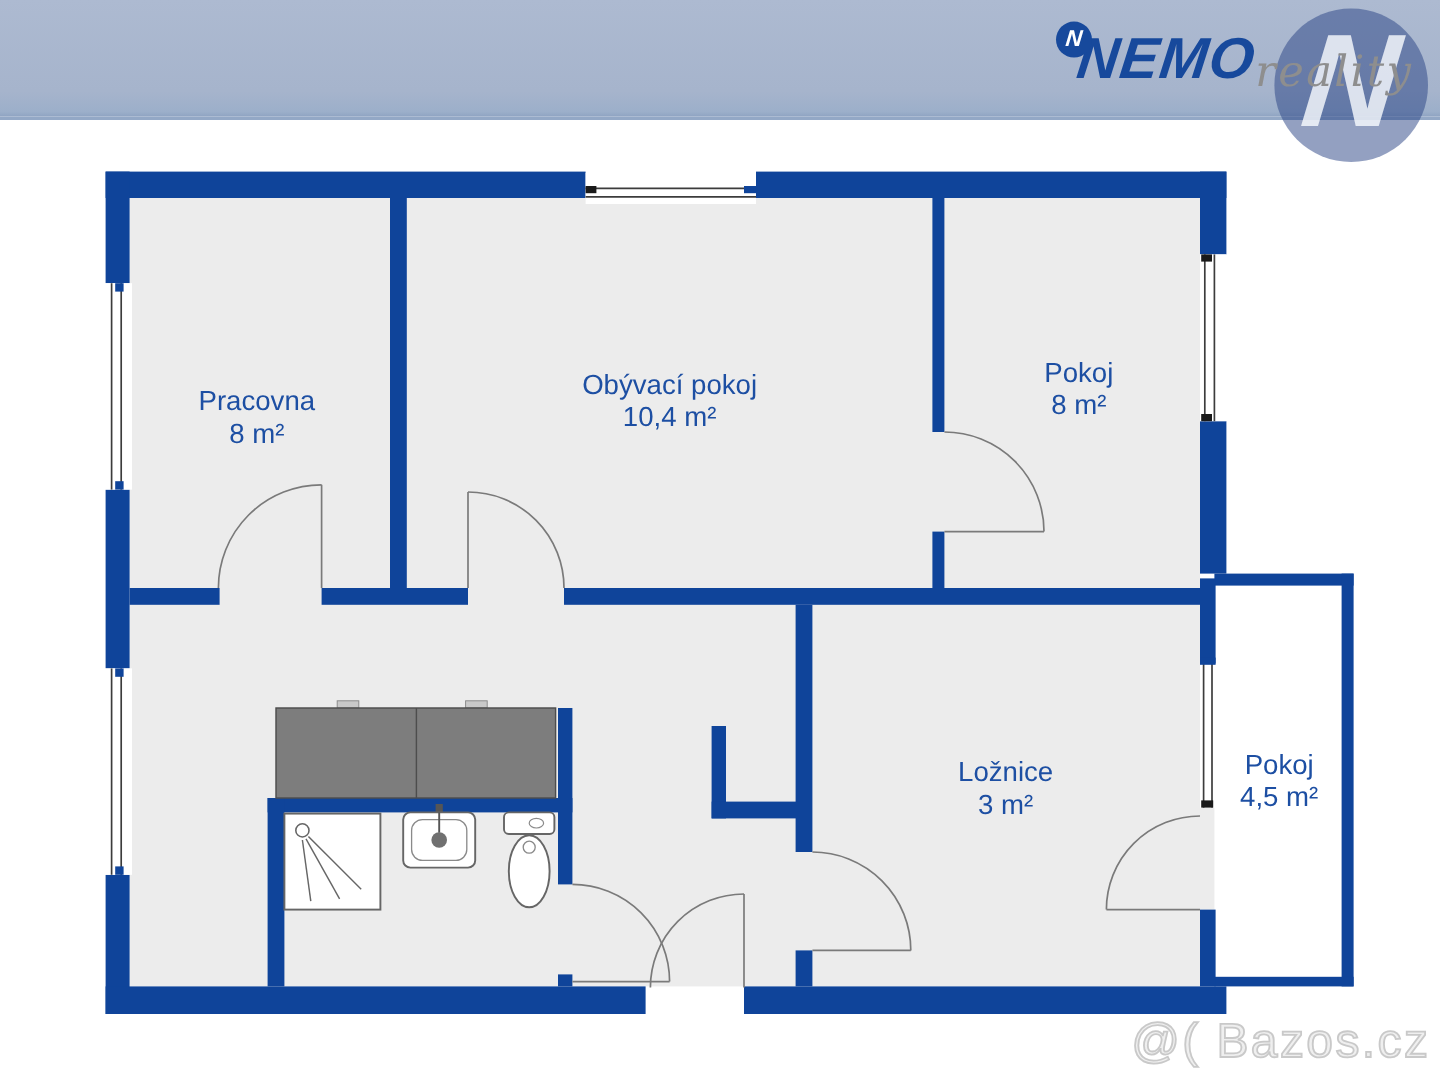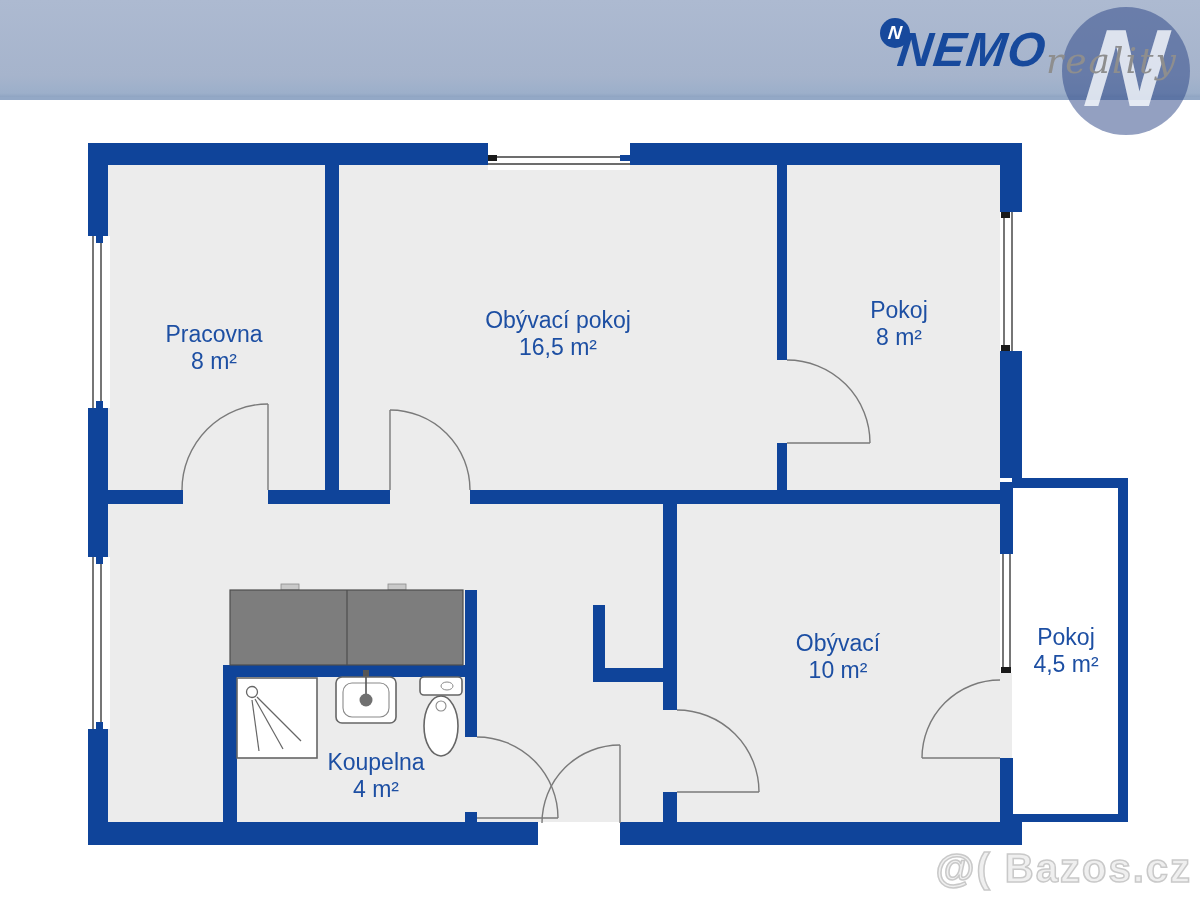"16,5 m²" div { text: 16,5 -> 10,4 }
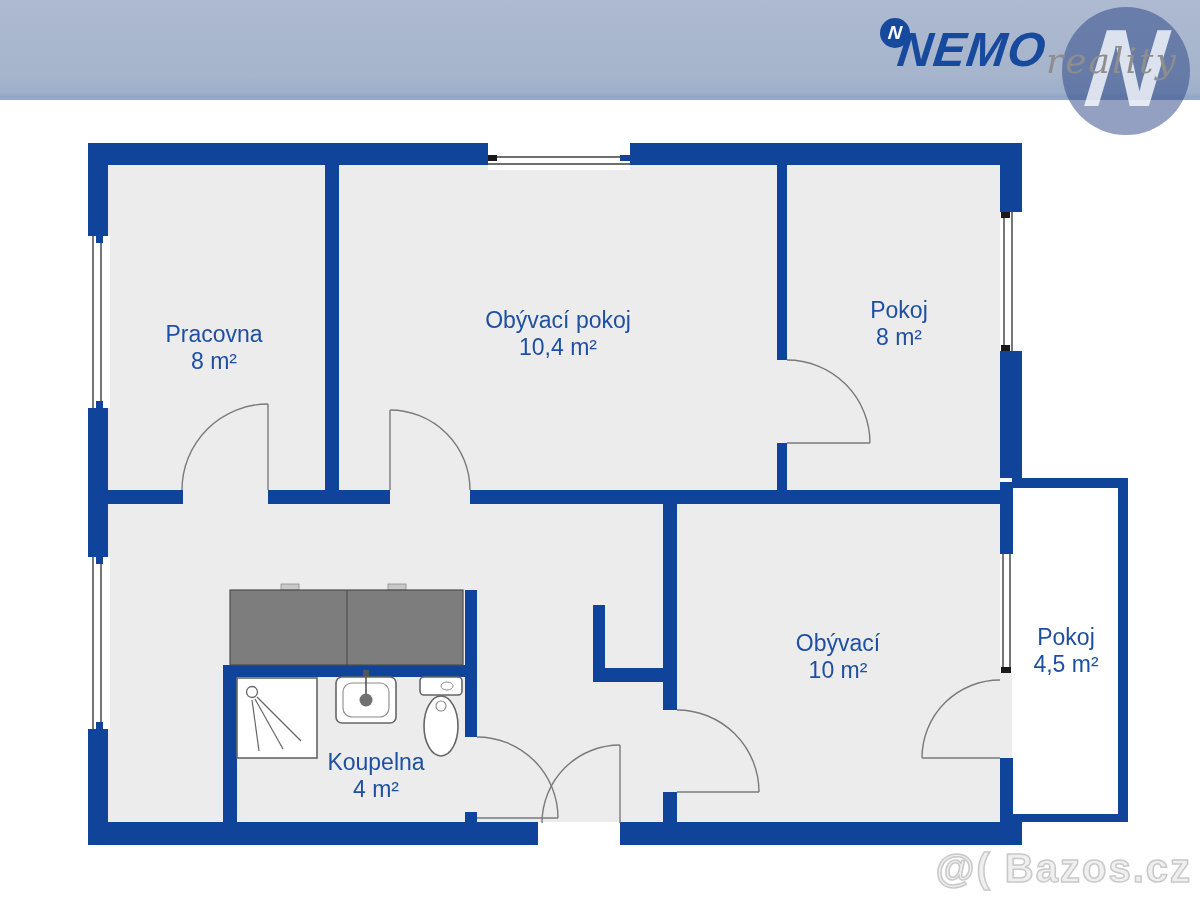"Obývací" div { text: Obývací -> Ložnice }
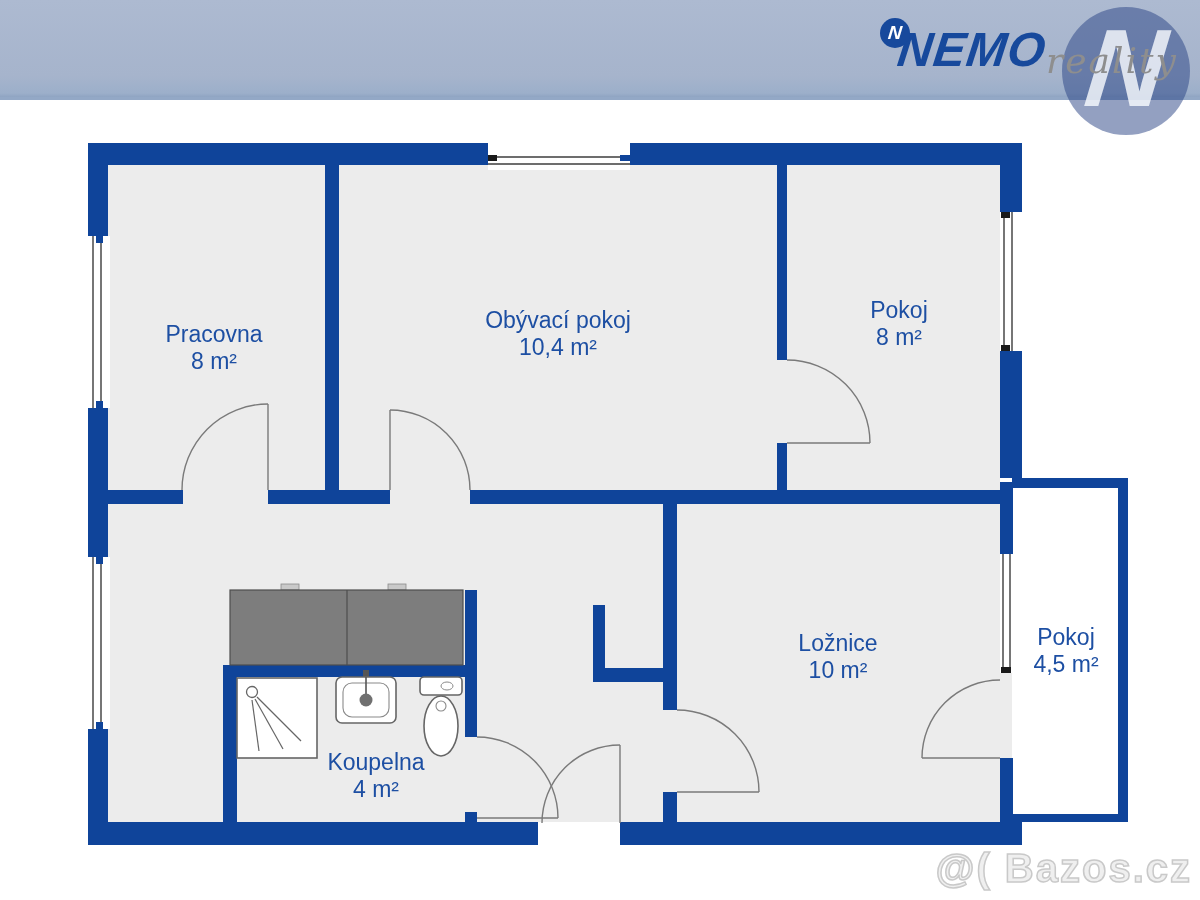"10 m²" div { text: 10 -> 3 }
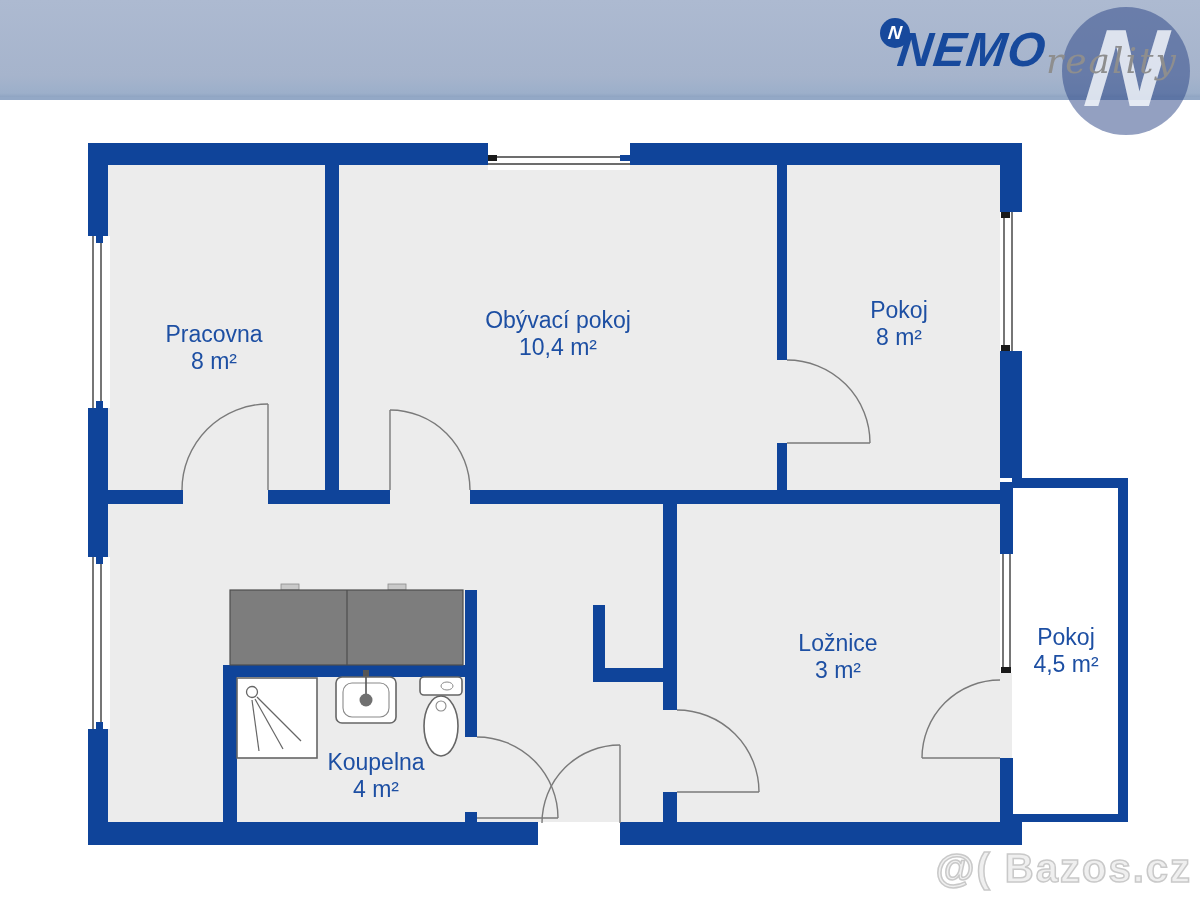"Koupelna" div.room-label { html: <div> <div>Koupelna</div> <div>4 m²</div> </div> -> none }
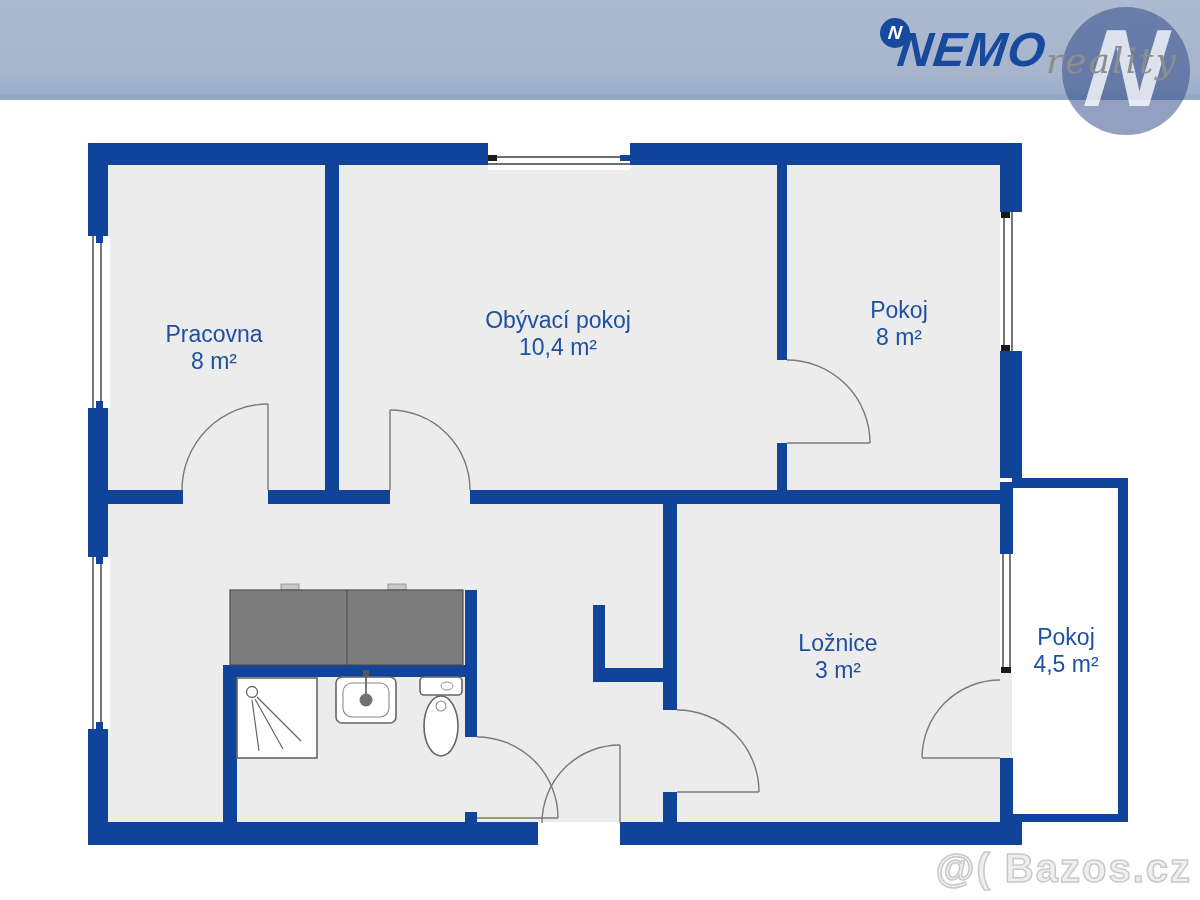"@( Bazos.cz" .watermark { font-weight: 700 -> 400 }
